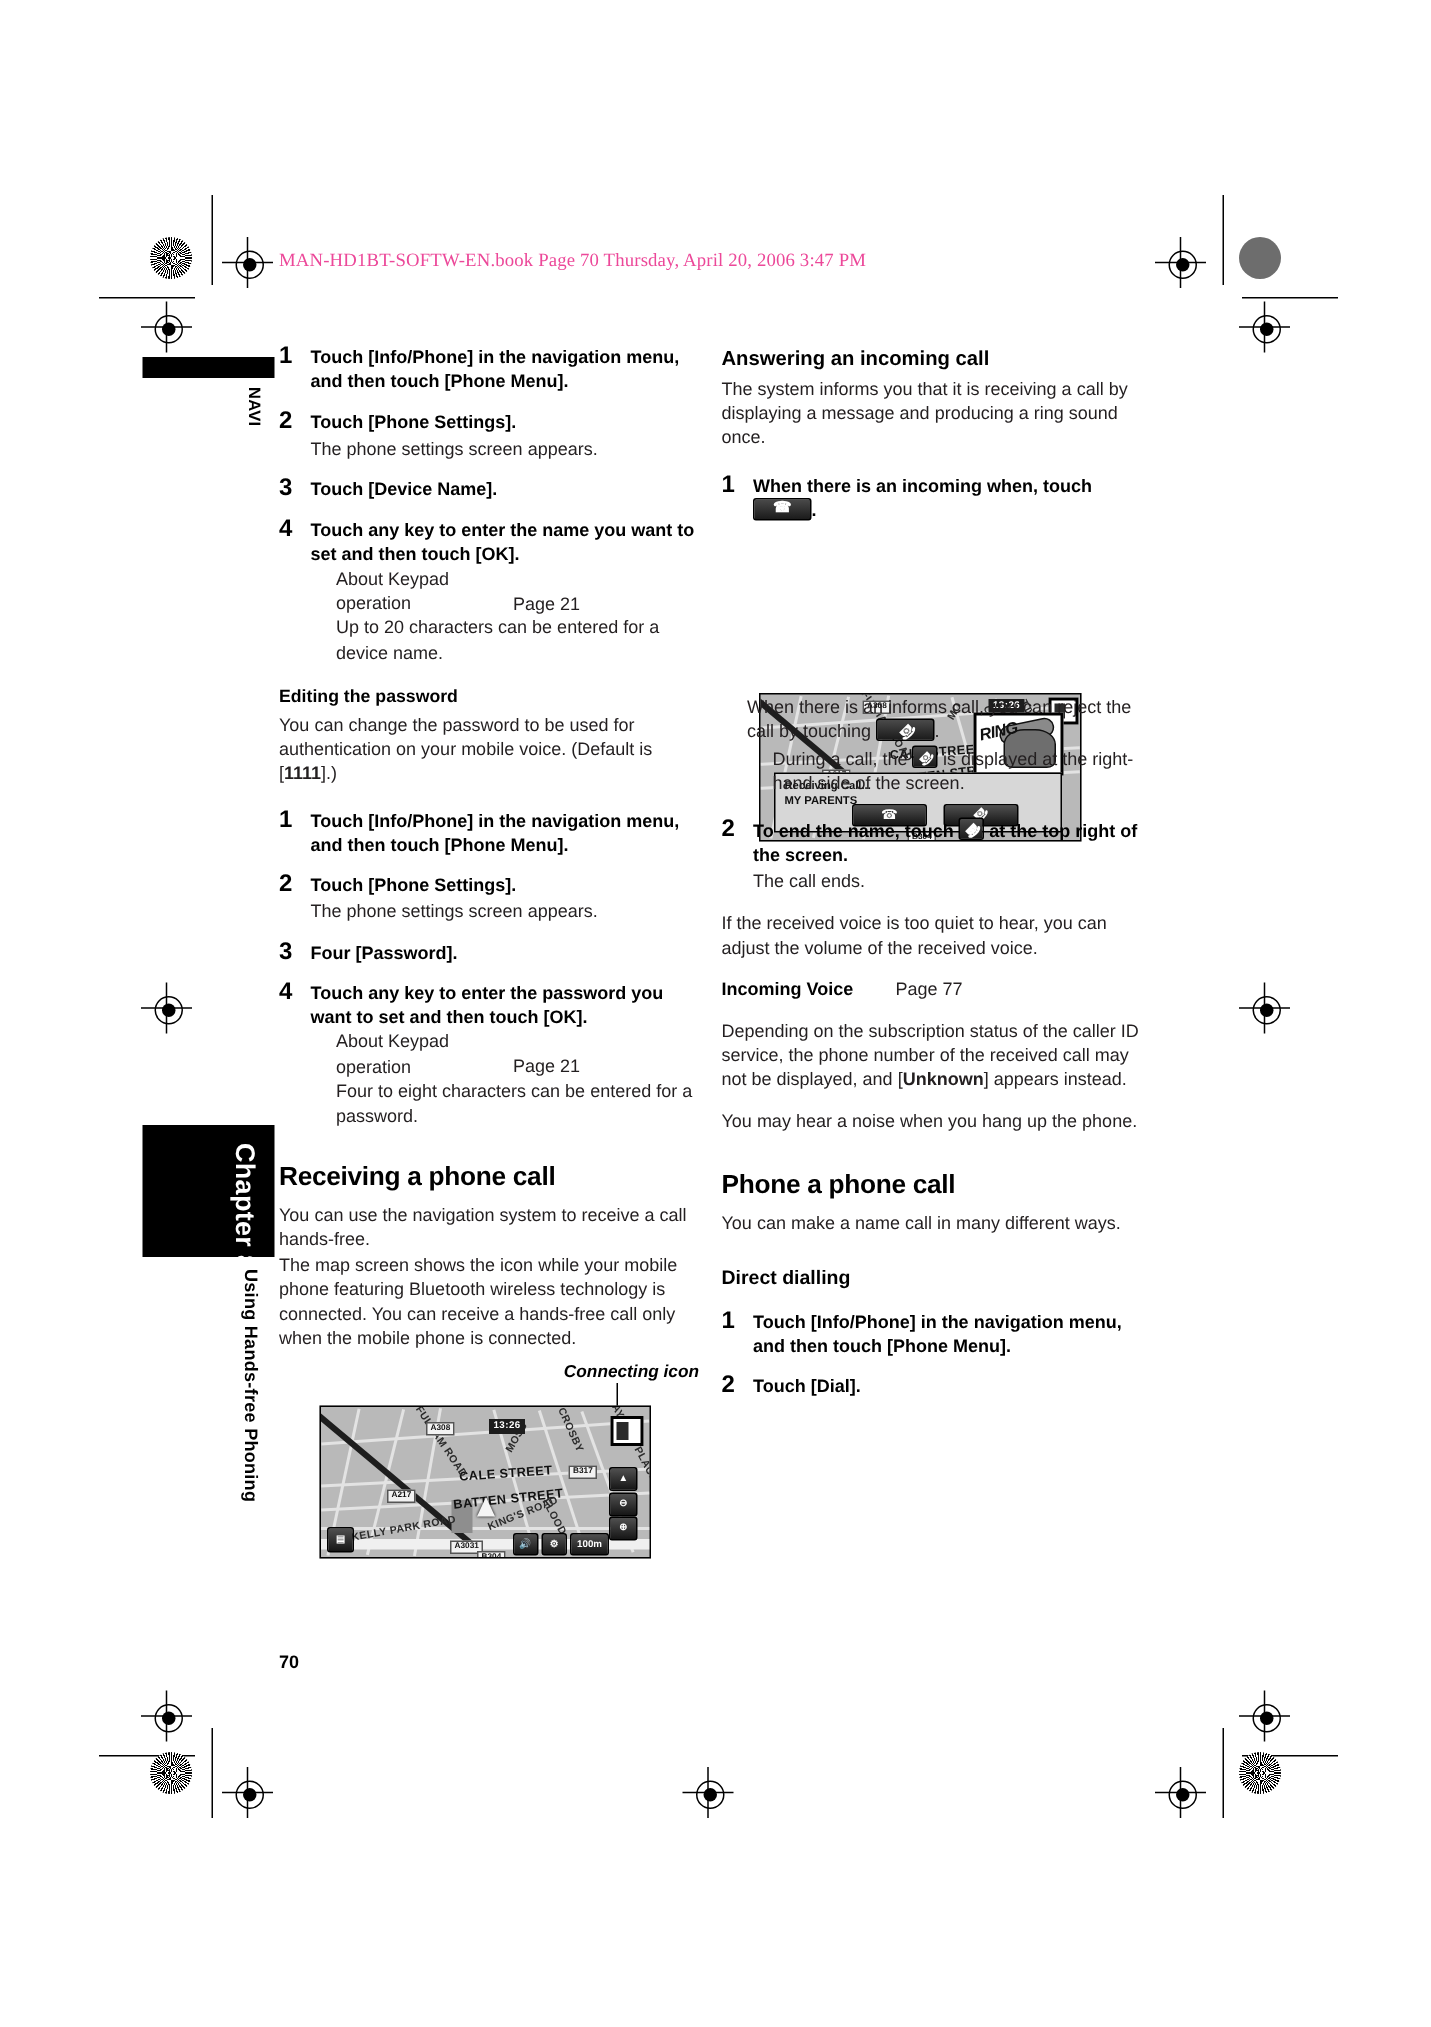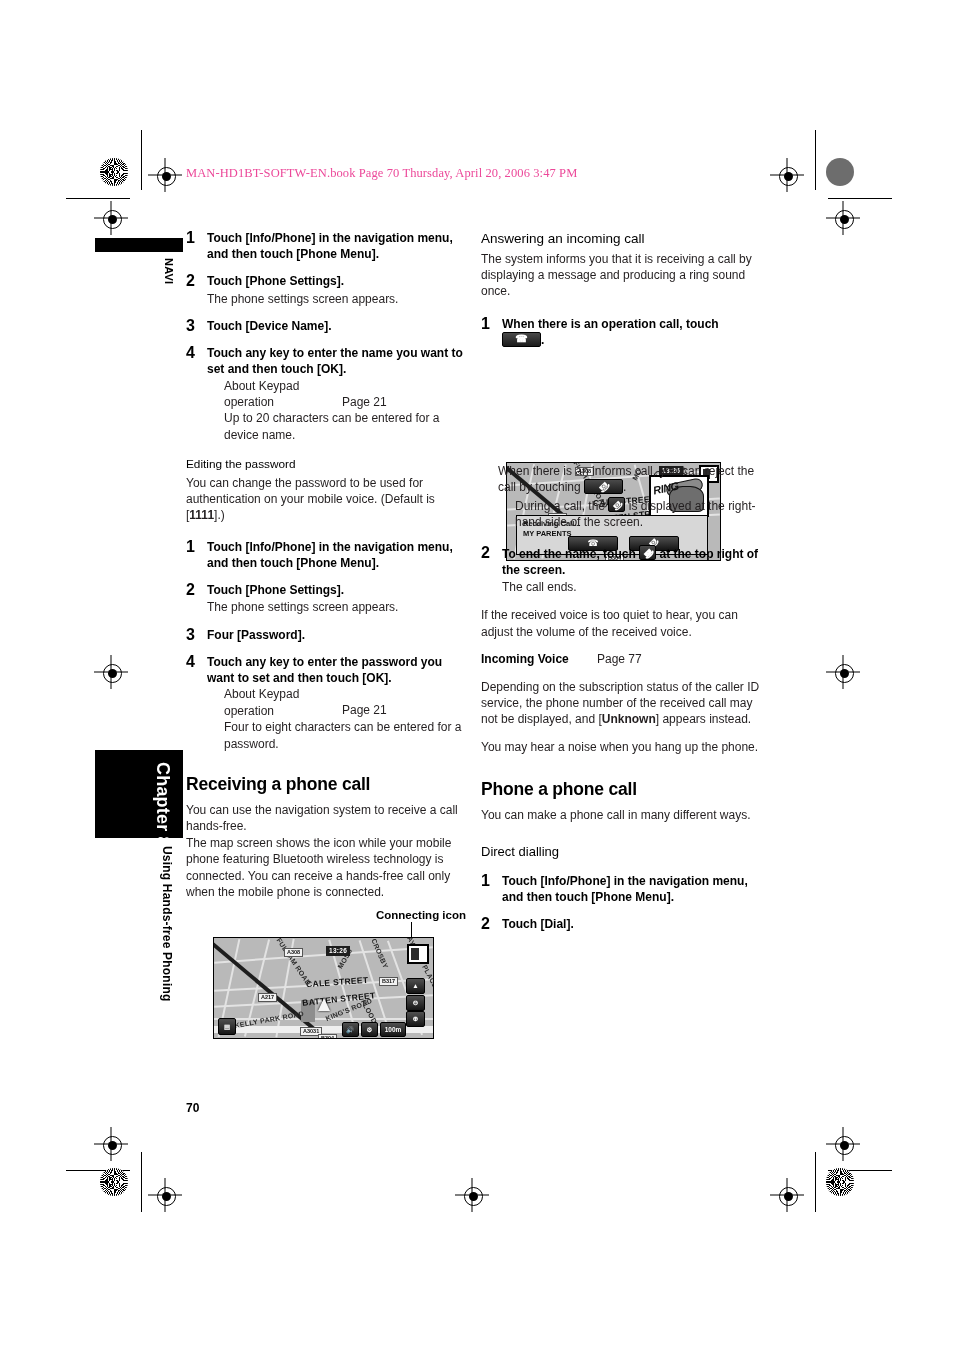"Answering an incoming call" h3.sub { font-weight: normal -> bold }
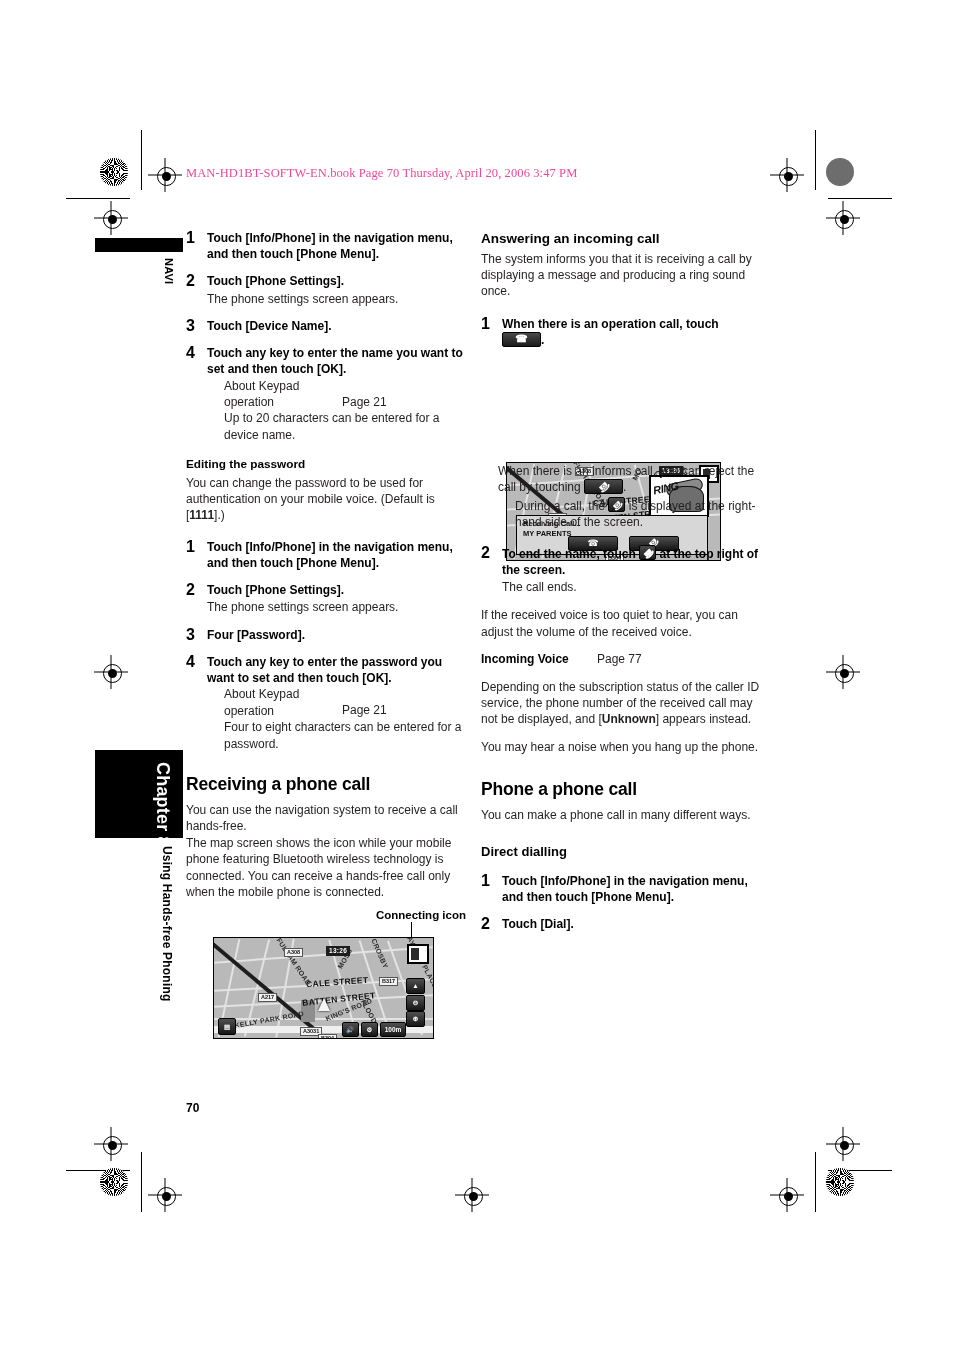"When there is an operation" span { text: operation call -> incoming when }
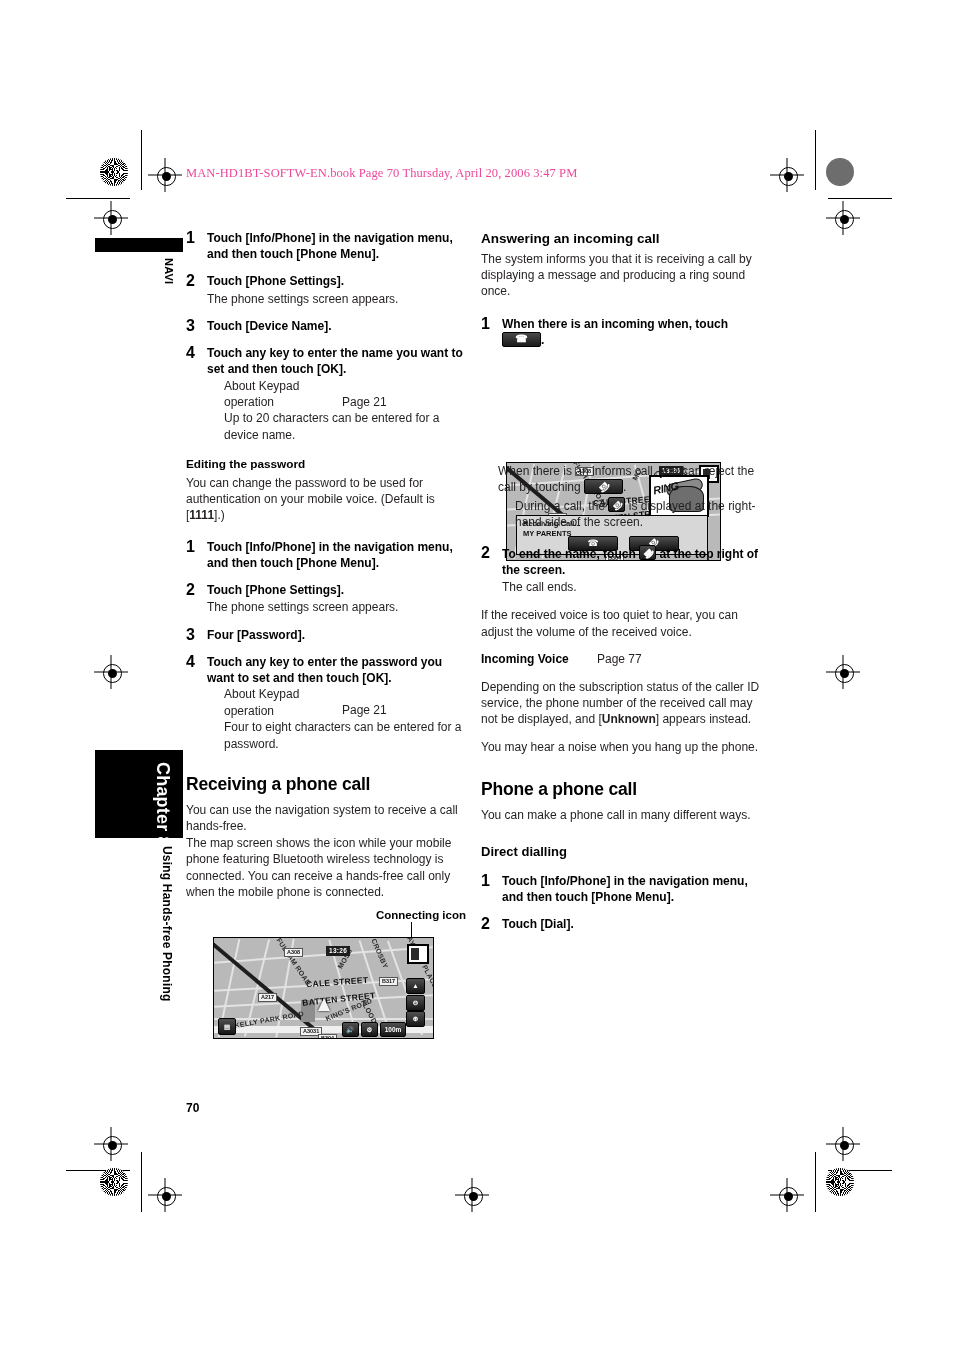"You can make a phone" p.body { text: phone -> name }
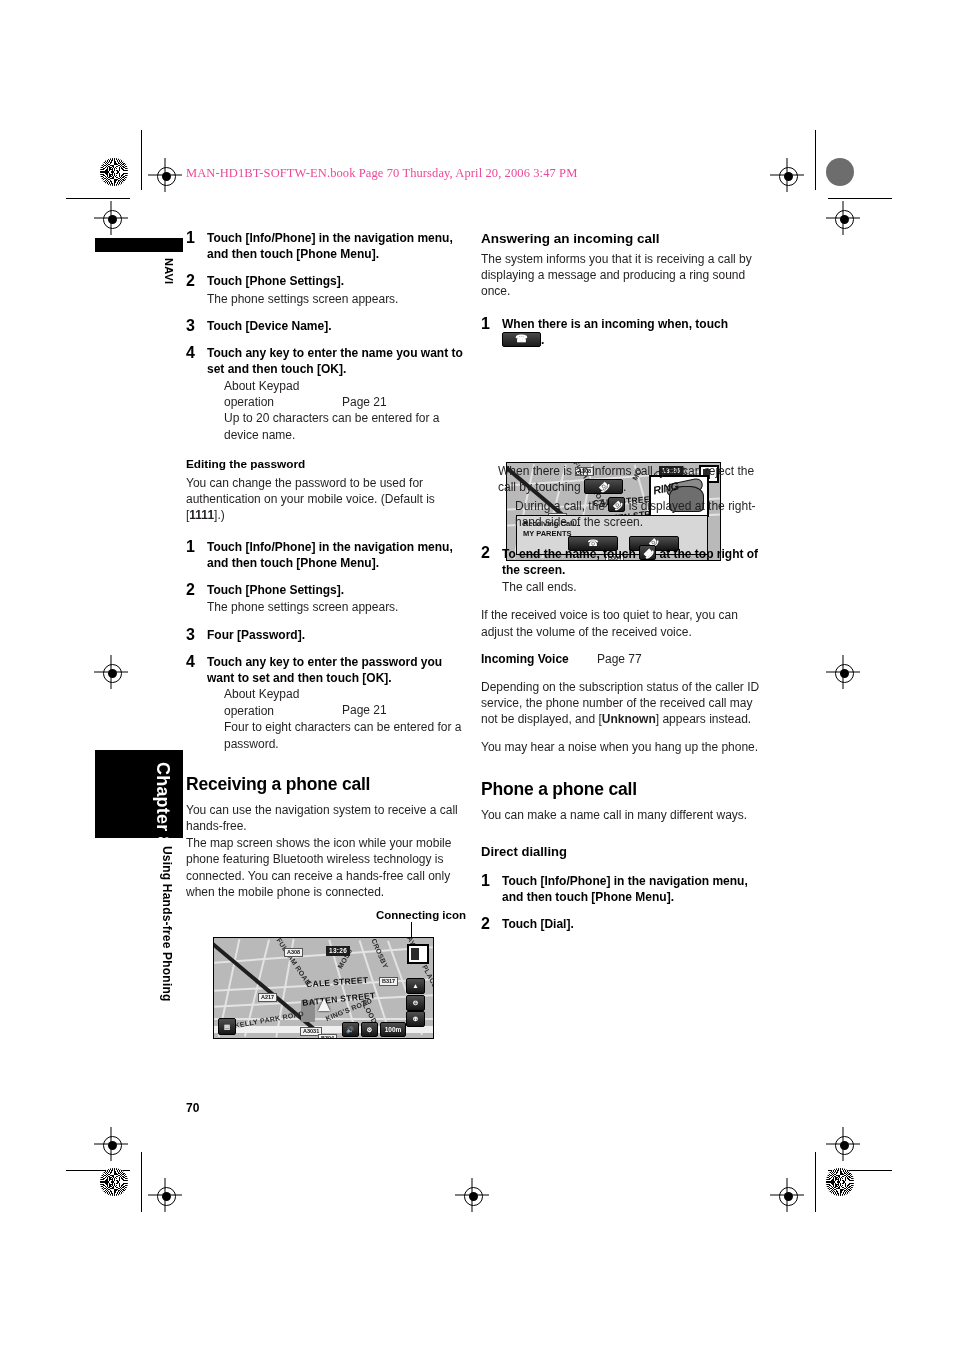"Connecting icon" p.caption { font-style: none -> italic }
